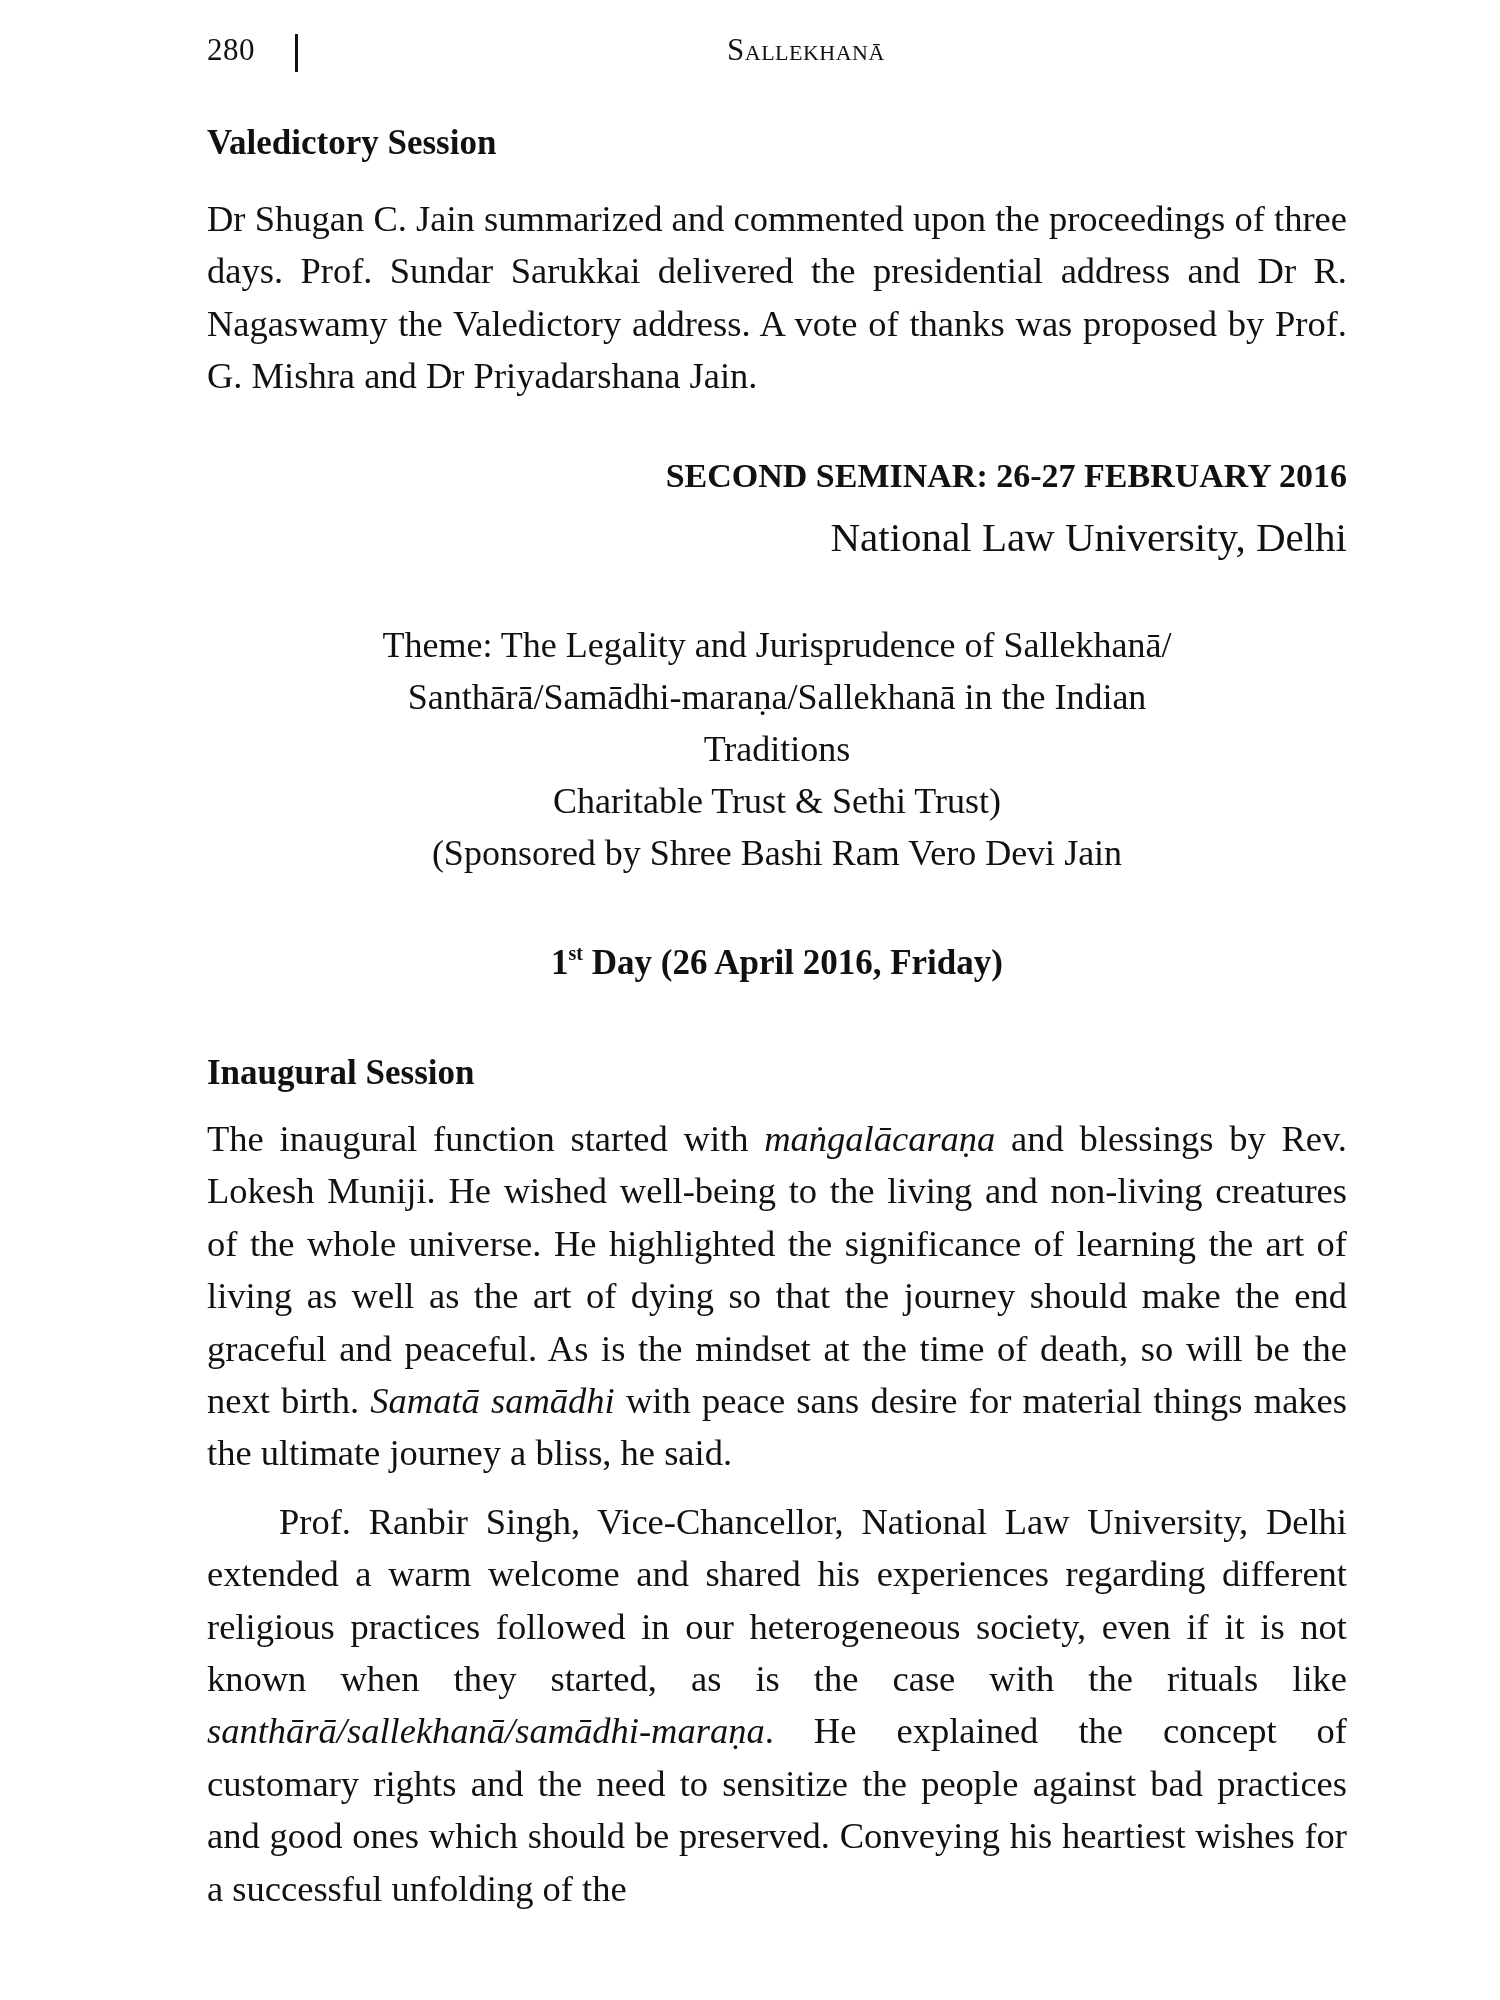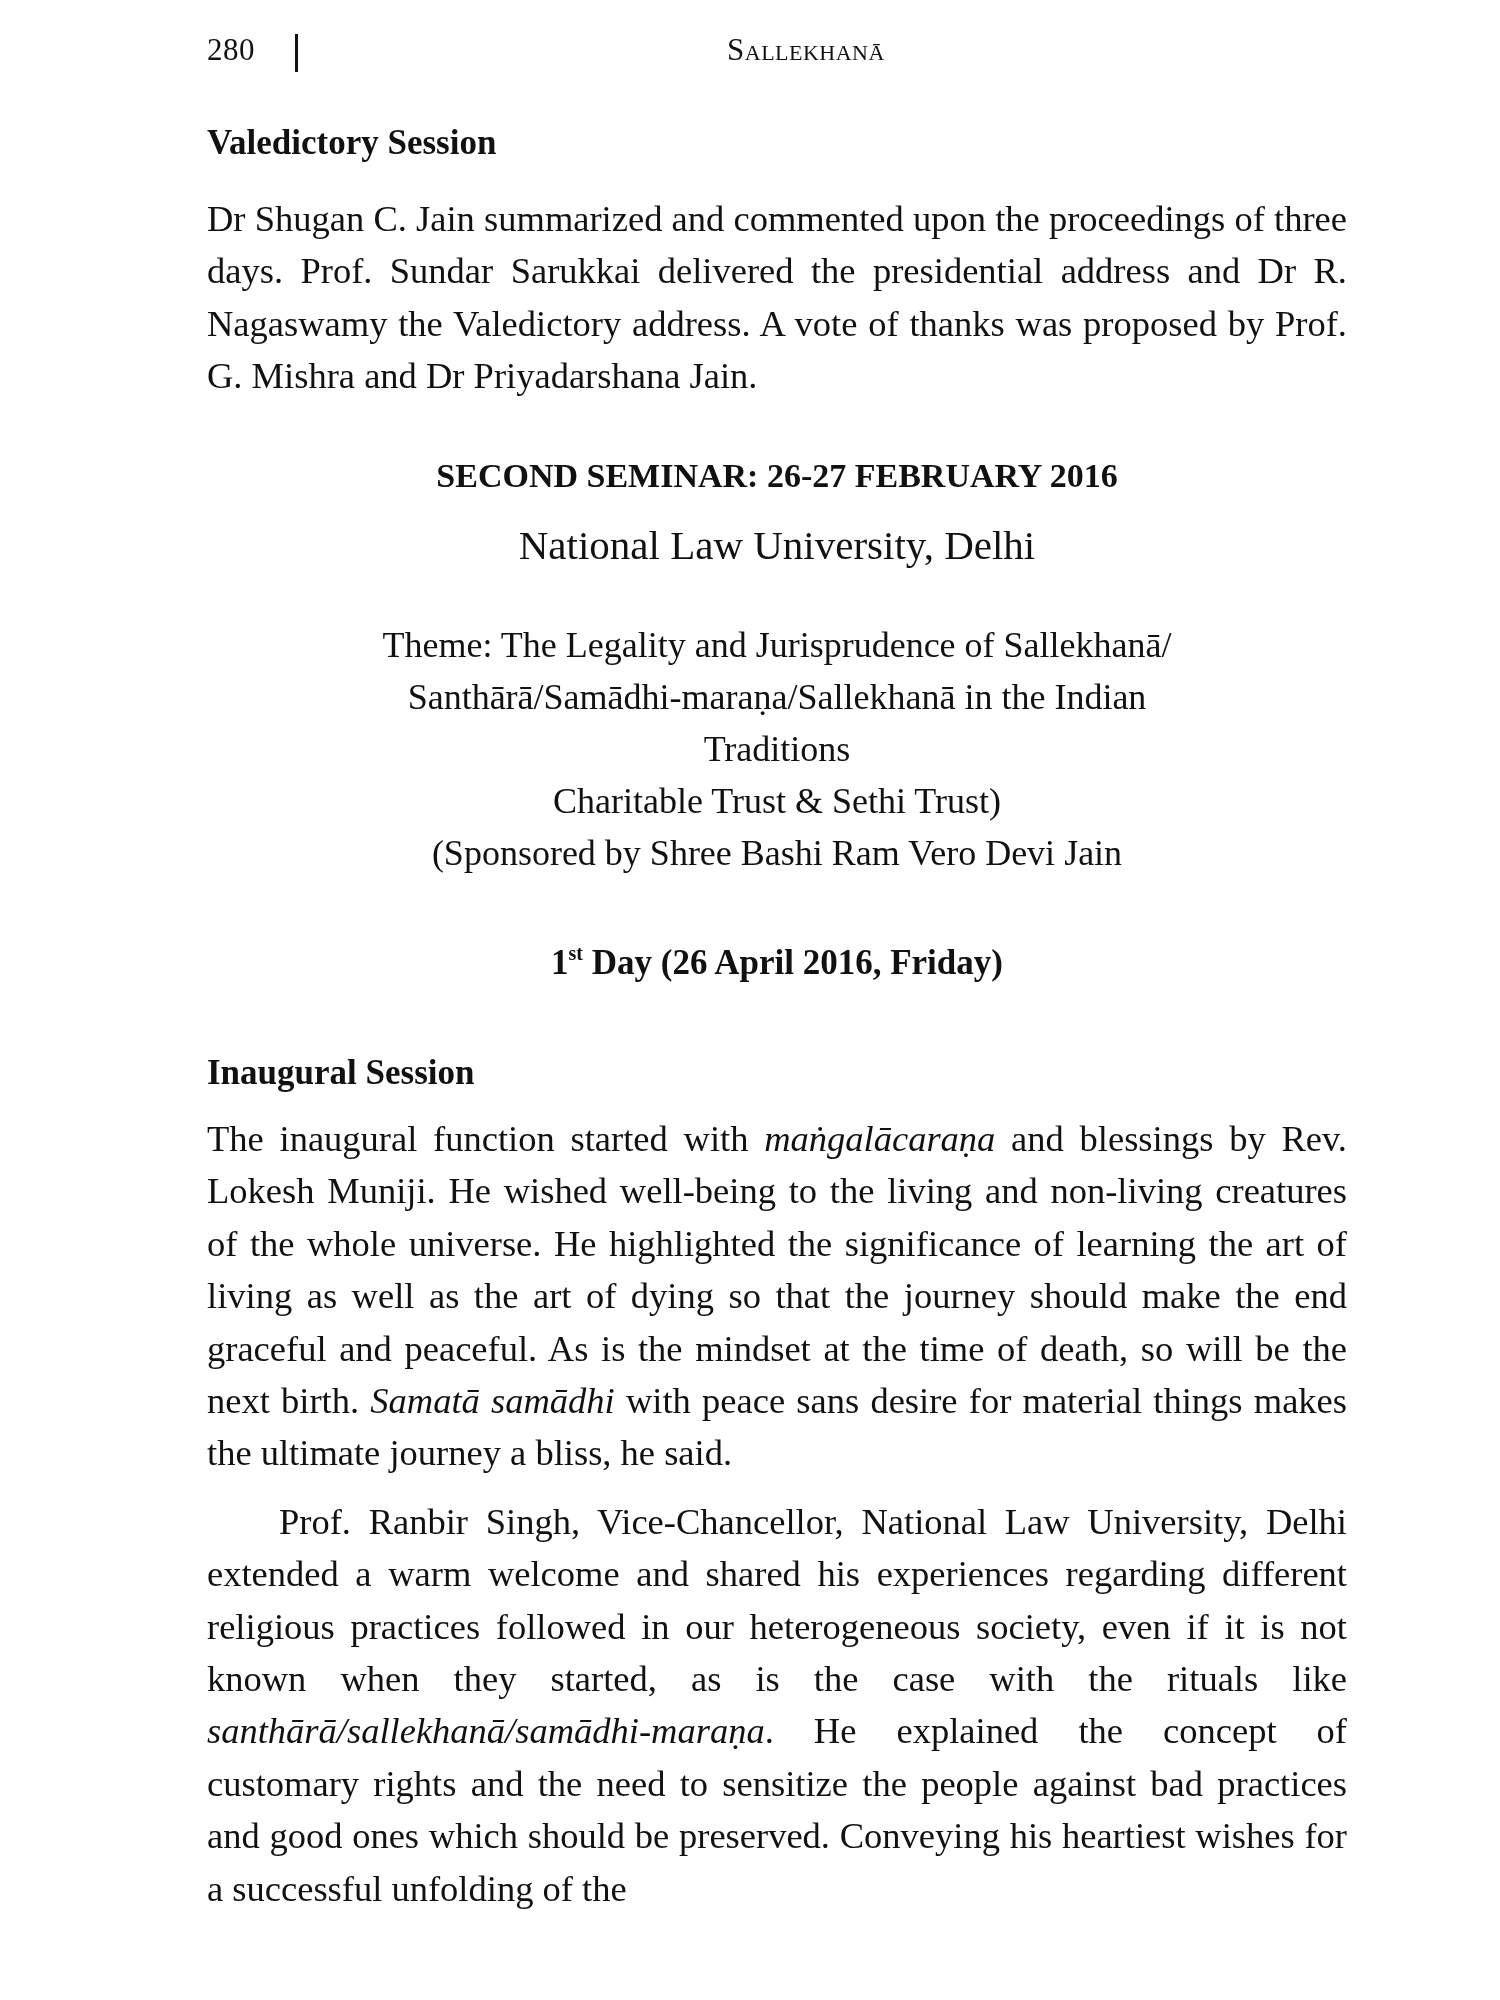"SECOND SEMINAR: 26-27 FEBRUARY 2016" div.block { text-align: none -> right }
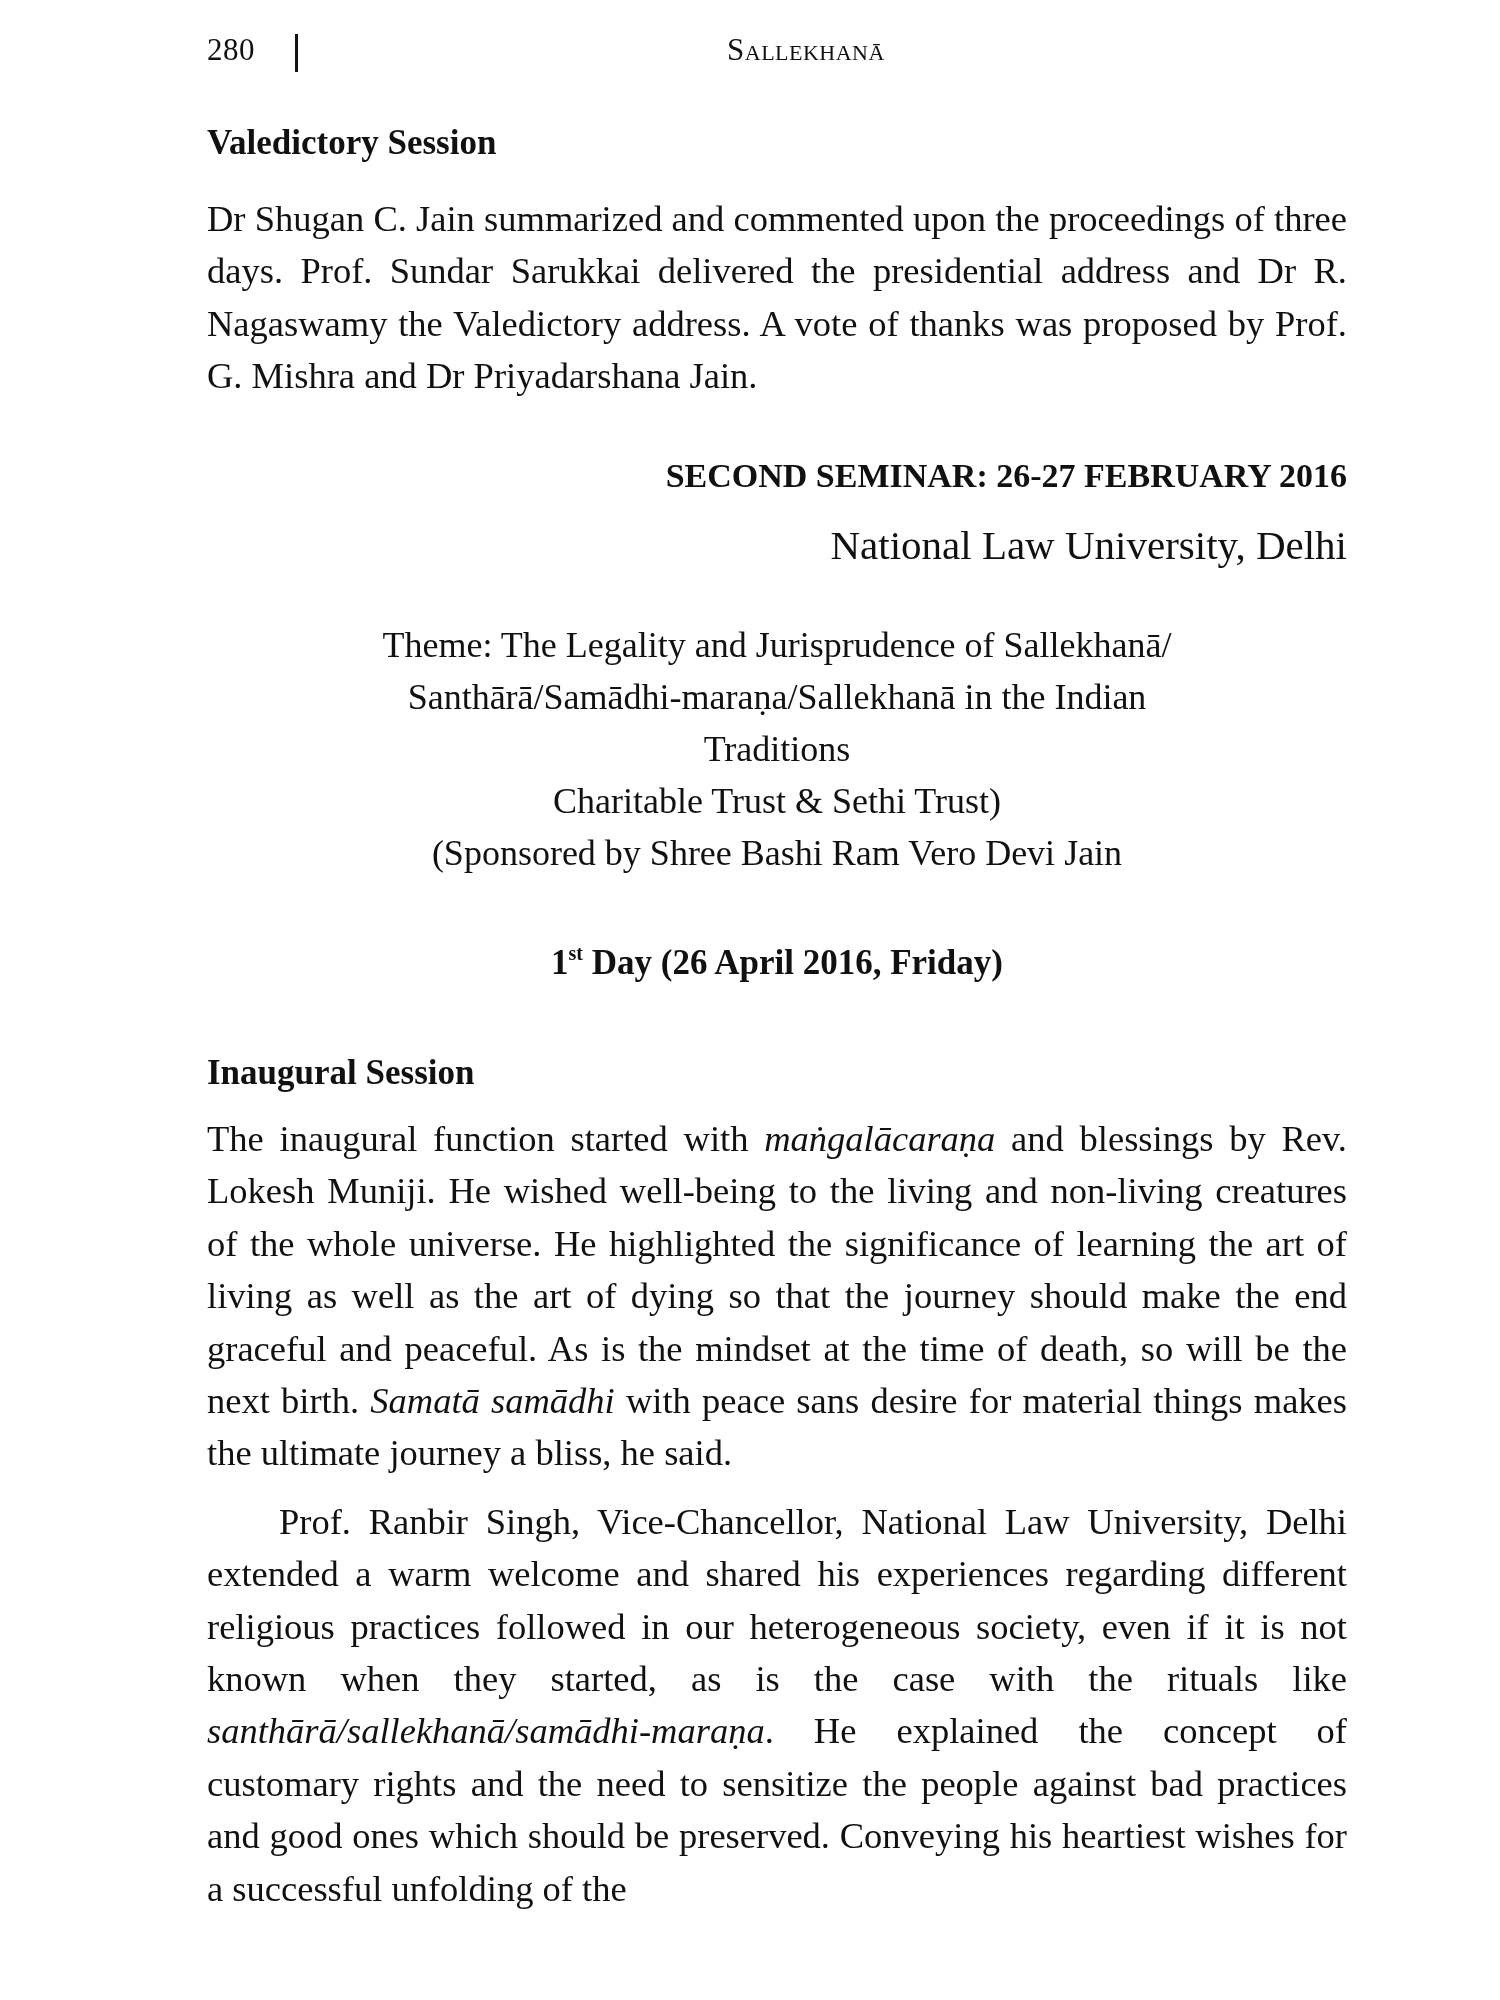"National Law University, Delhi" div.venue { margin-top: 16px -> 8px }
